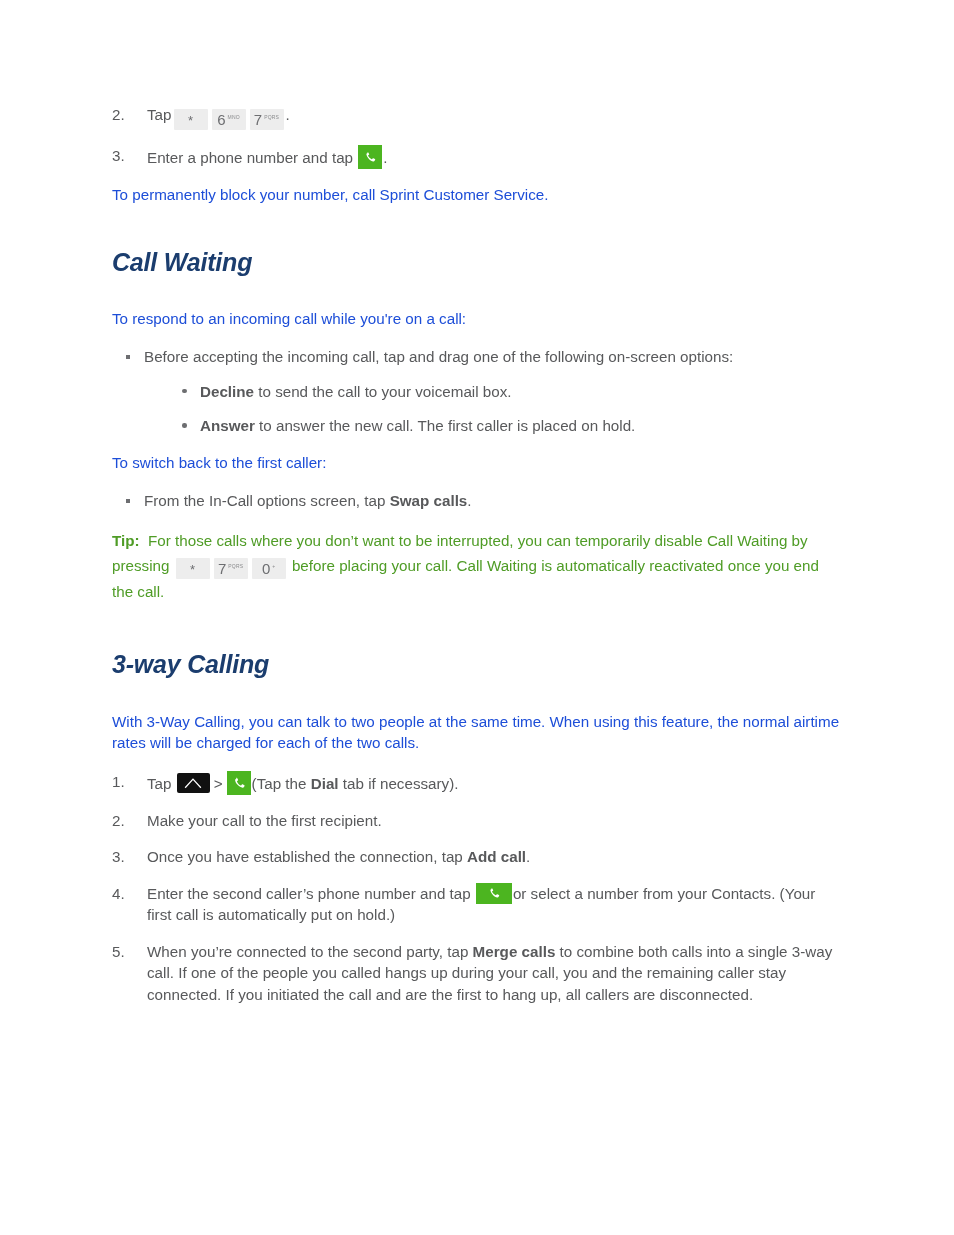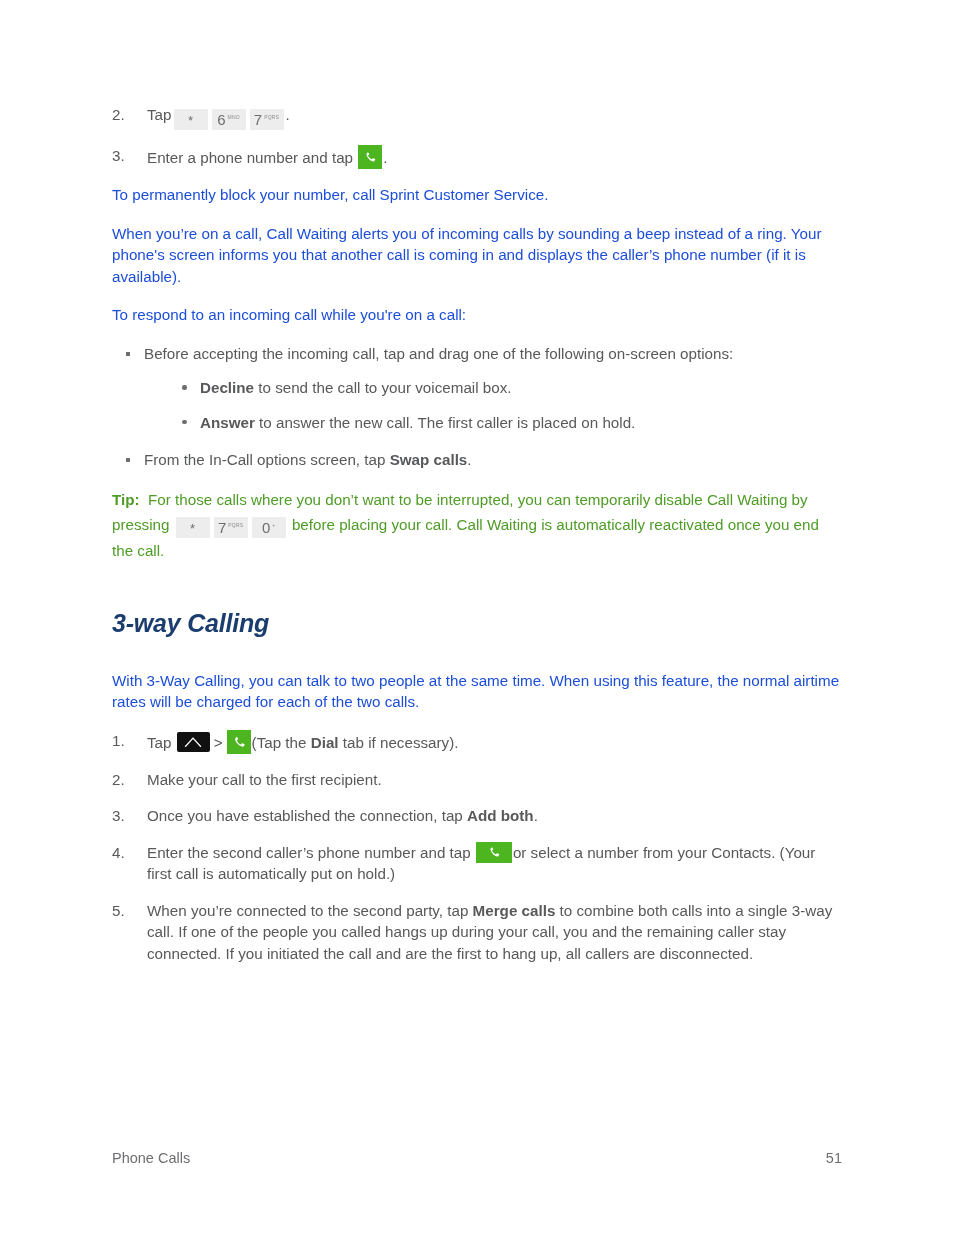"Call Waiting" div.h2-wrap-1 { html: none -> <div> <h2>Call Waiting</h2> </div> }
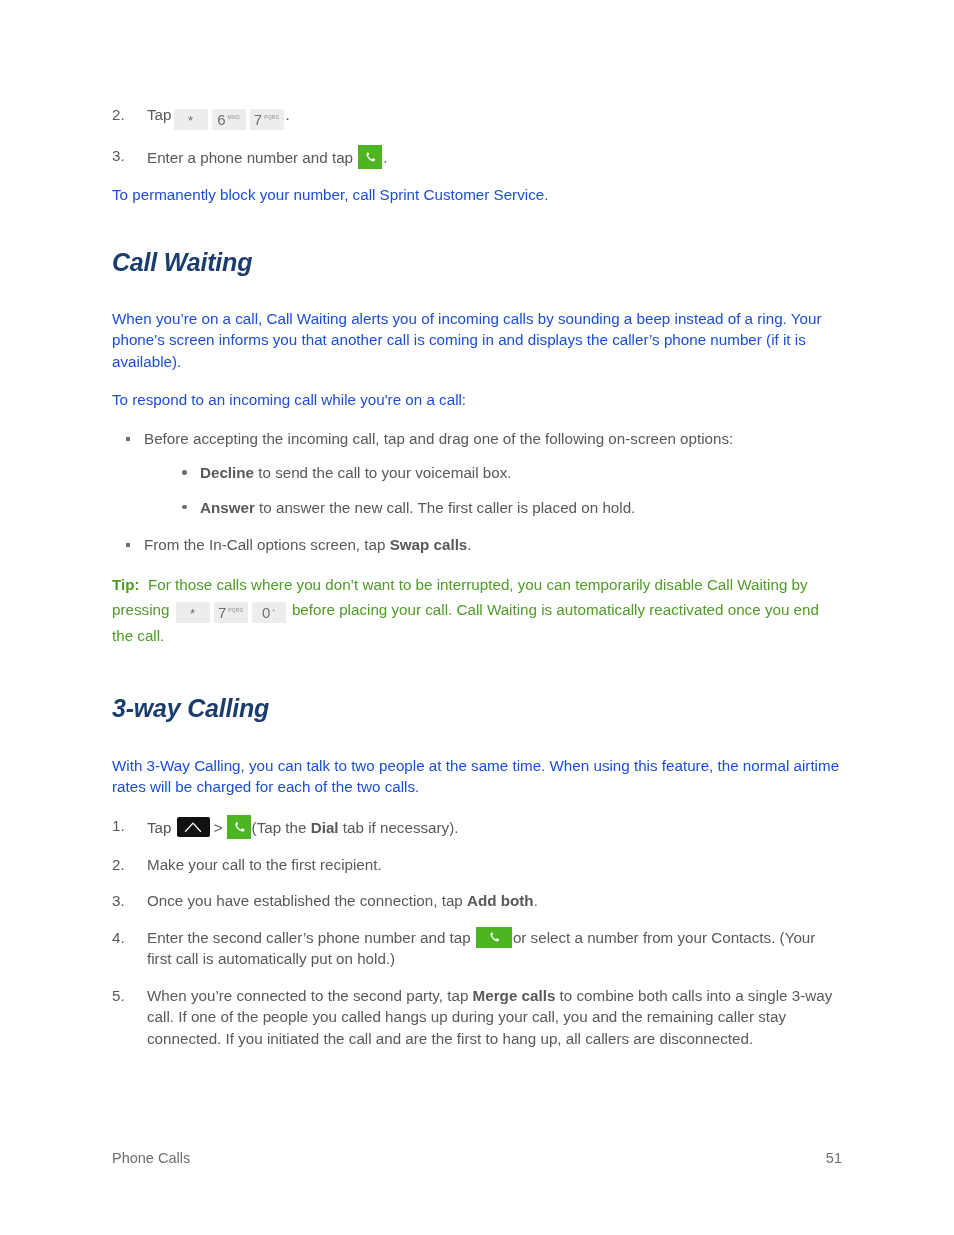"When you’re on a call," p.body { html: <p>When you’re on a call, Call Waiting alerts you of incoming calls by sounding a beep instead of a ring. Your phone's screen informs you that another call is coming in and displays the caller’s phone number (if it is available).</p> -> none }
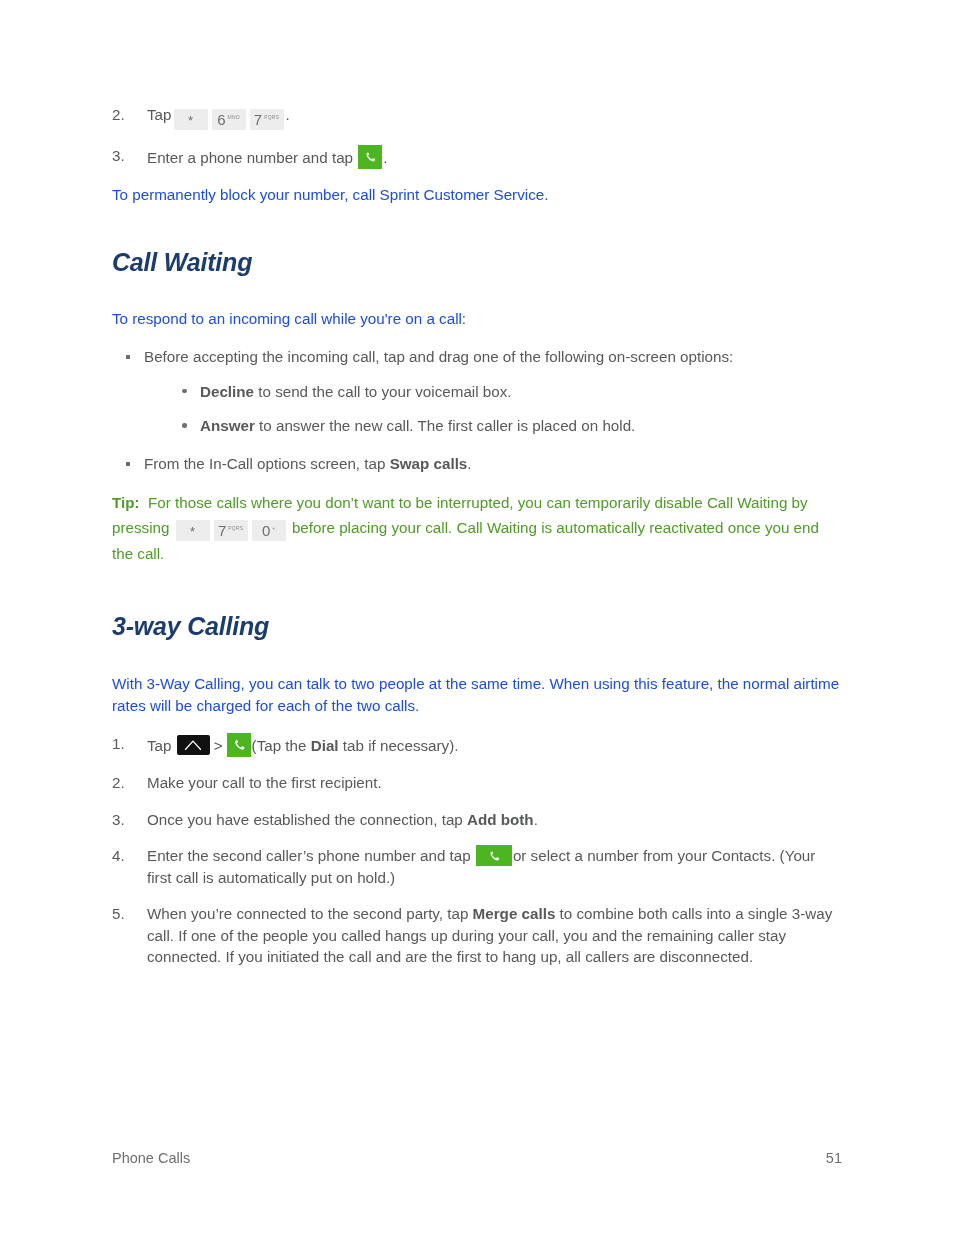"To switch back to the" p.body { html: none -> <p>To switch back to the first caller:</p> }
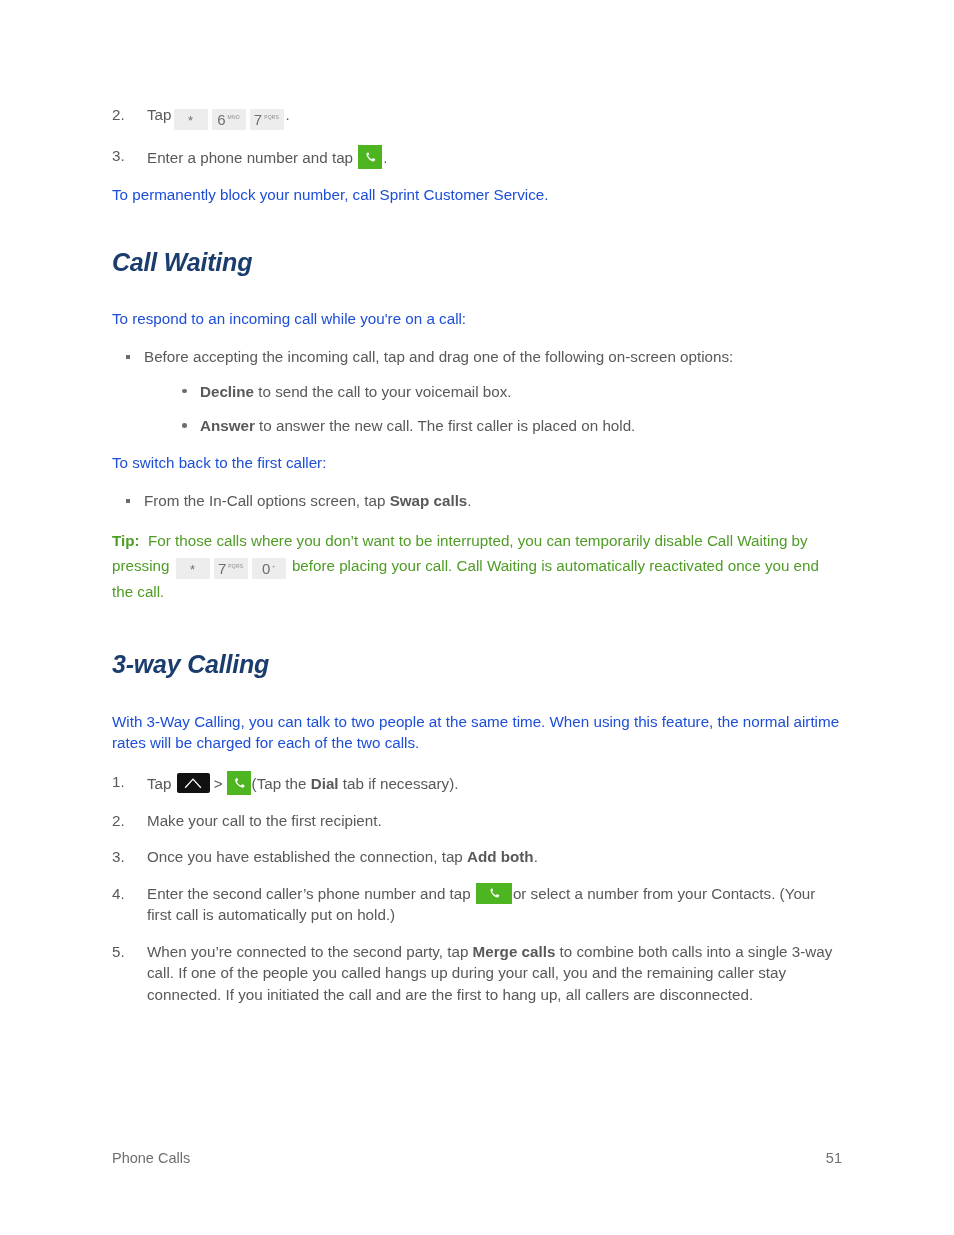"Add both" b { text: both -> call }
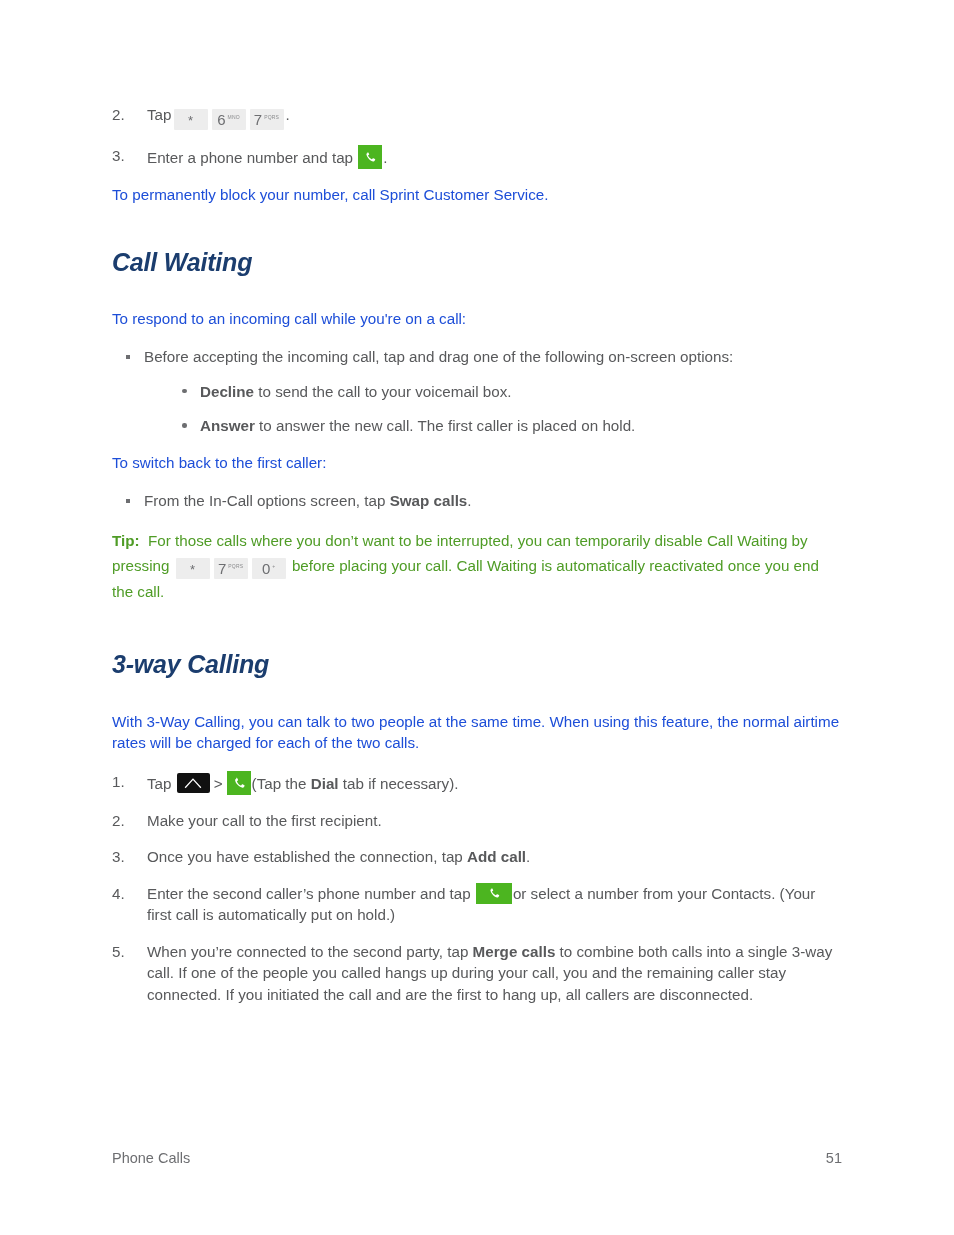"Phone Calls" div.footer { html: <div> <span>Phone Calls</span> <span>51</span> </div> -> none }
